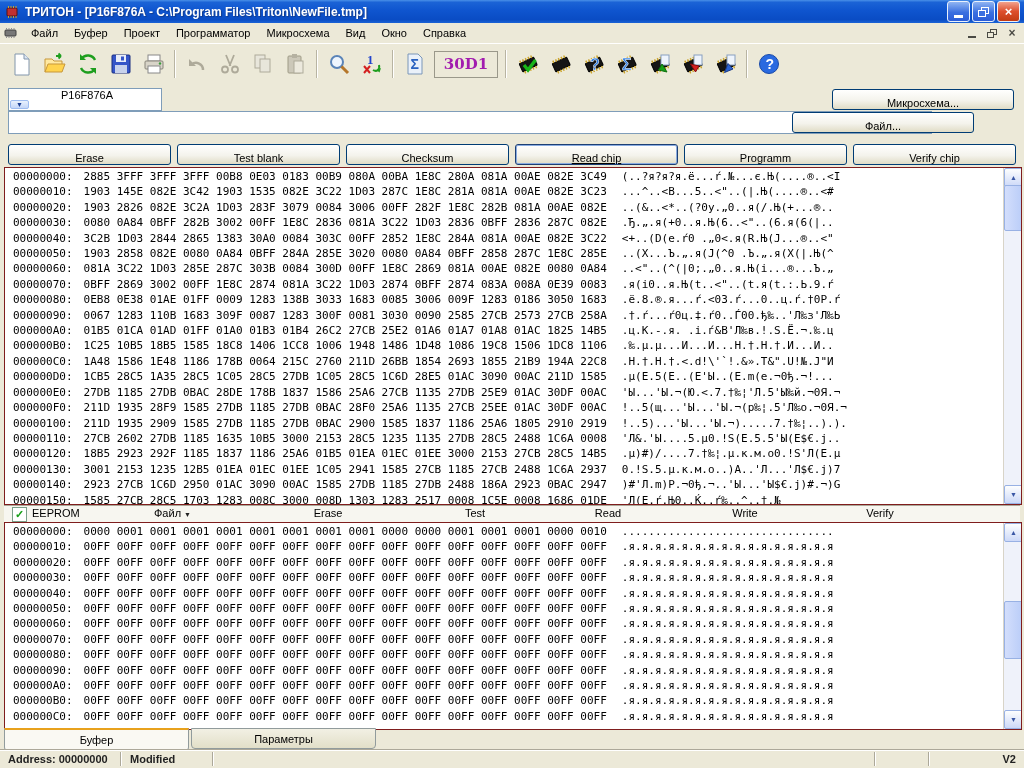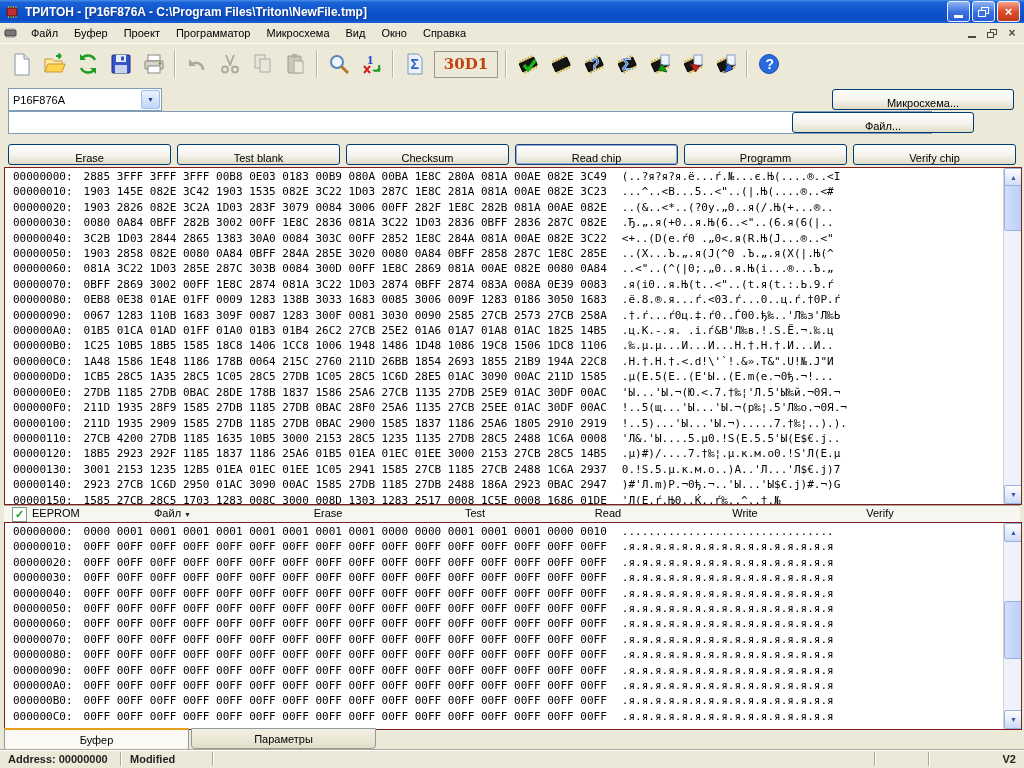"30D1" .value-box { color: #c2410c -> #a21caf }
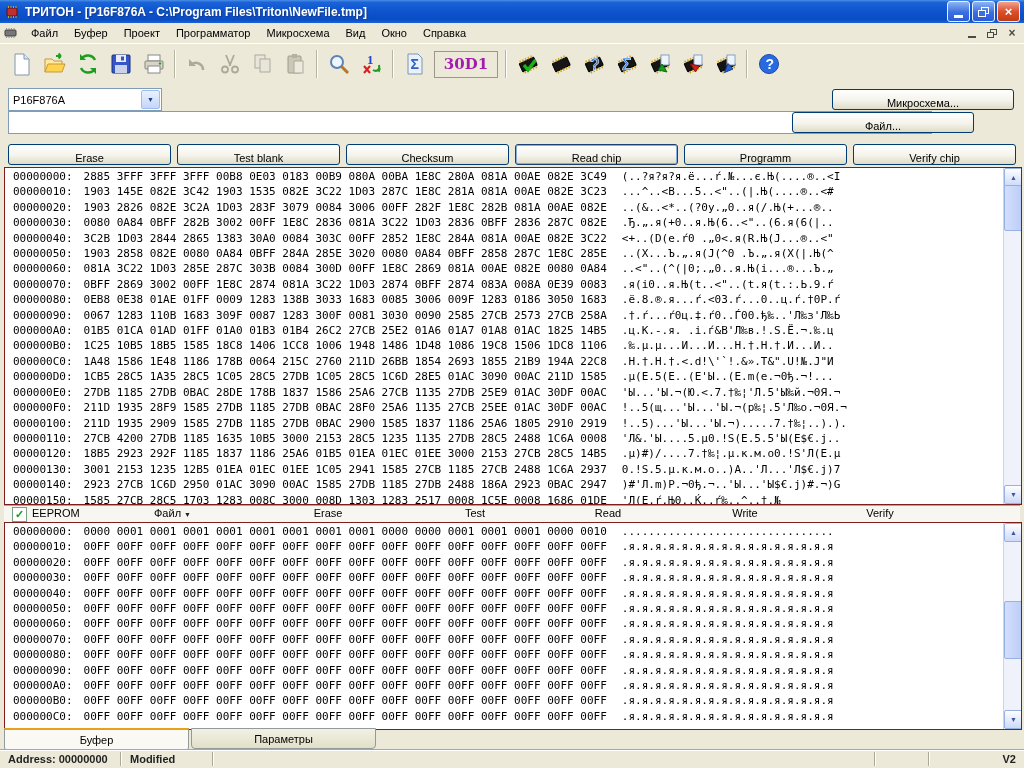"P16F876A" #chip-combo { flex-direction: none -> column }
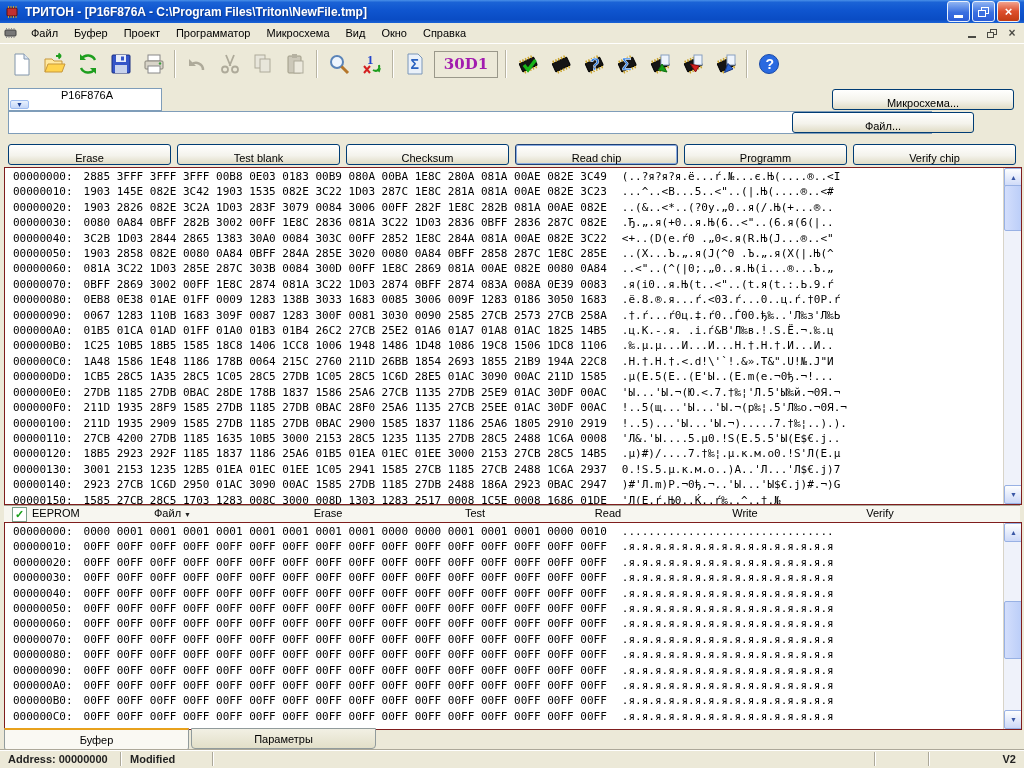"Read chip" .actions-row .xp-btn.focused { text-decoration: none -> underline }
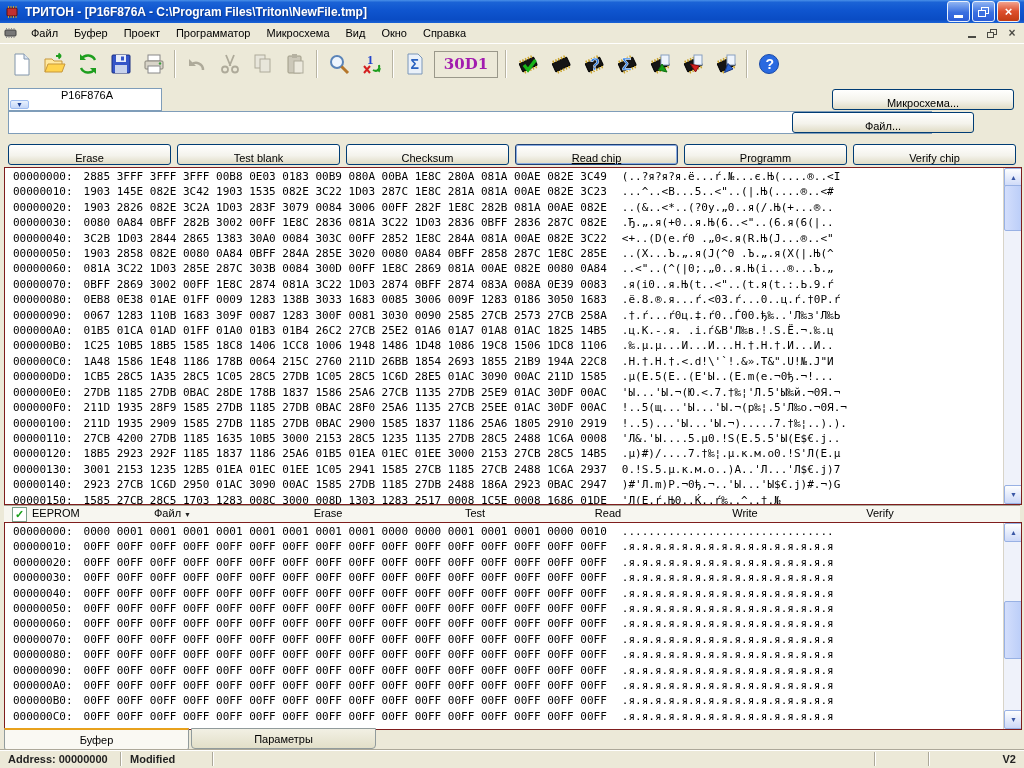"27CB 4200 27DB 1185 1635" span.hx { text: 4200 -> 2602 }
